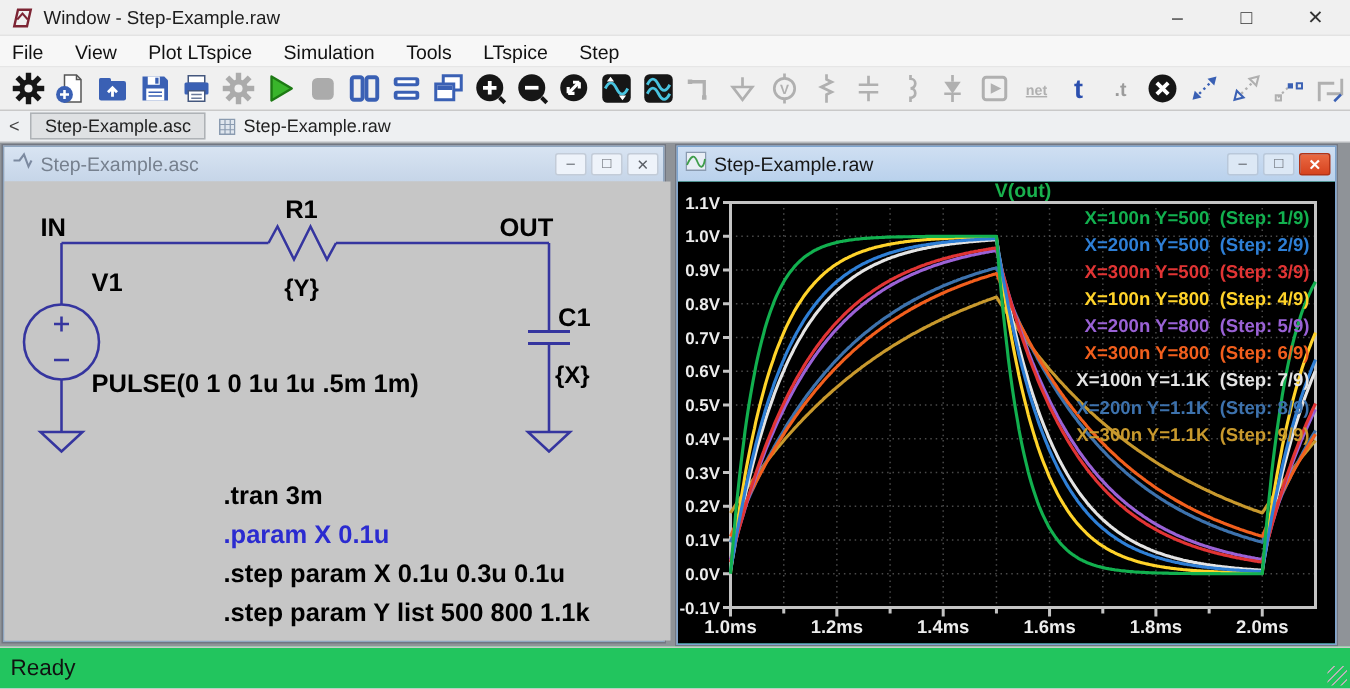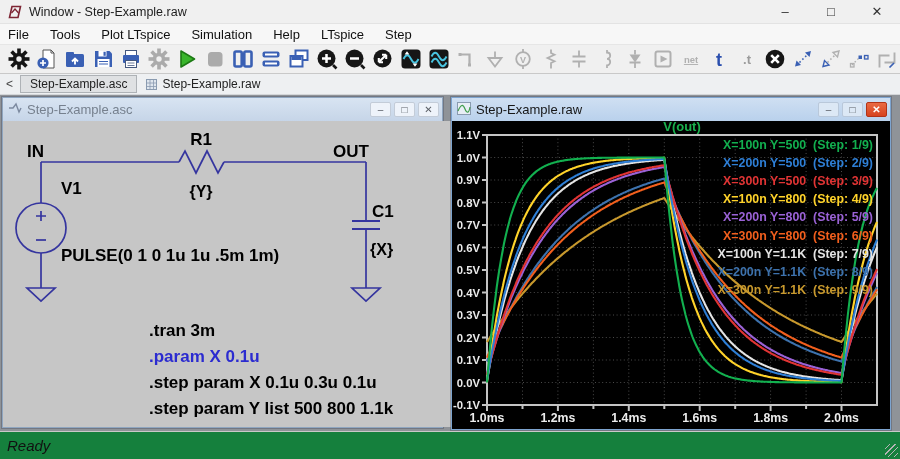"Tools" span.menu-item { text: Tools -> View }
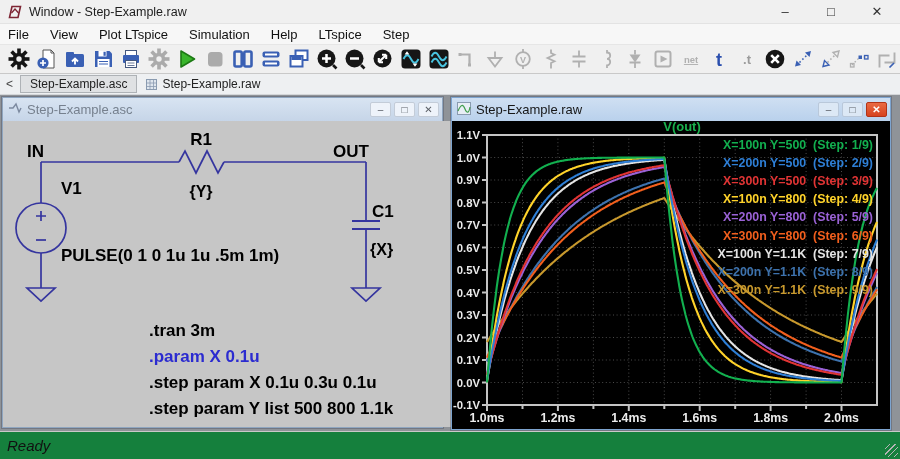"Help" span.menu-item { text: Help -> Tools }
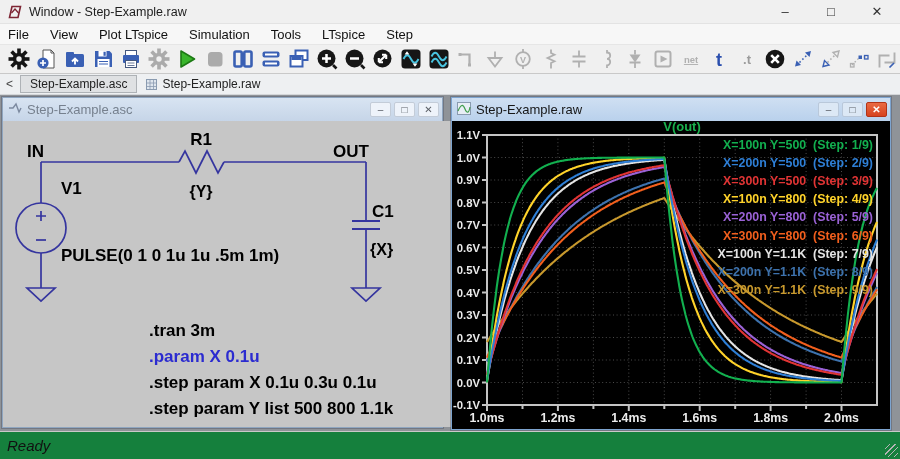"IN" #schematic-body { width: 485px -> 444px }
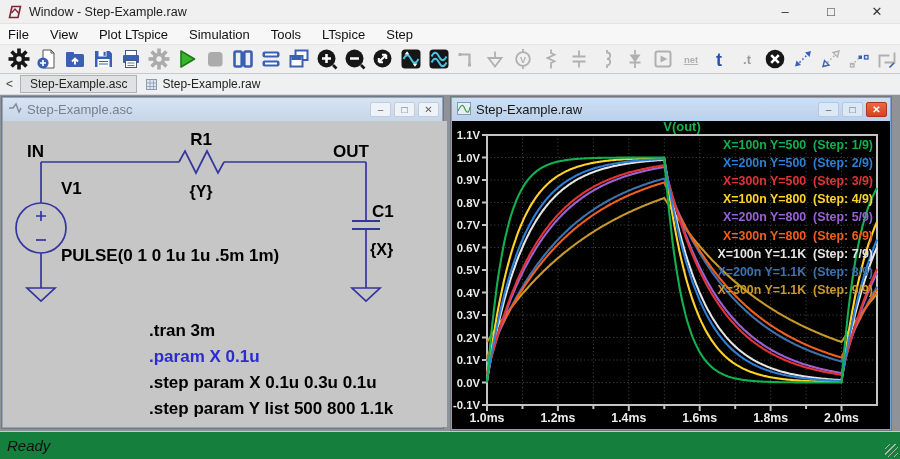"Ready" #statusbar { background: #15803d -> #22c55e; font-style: italic -> none }
